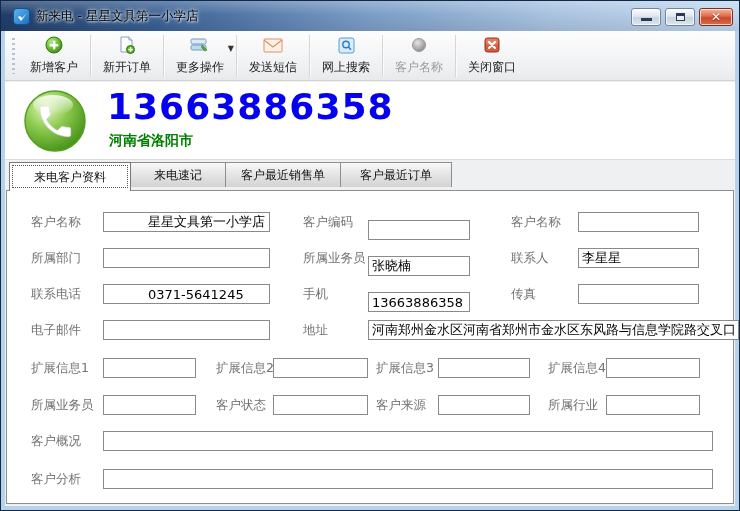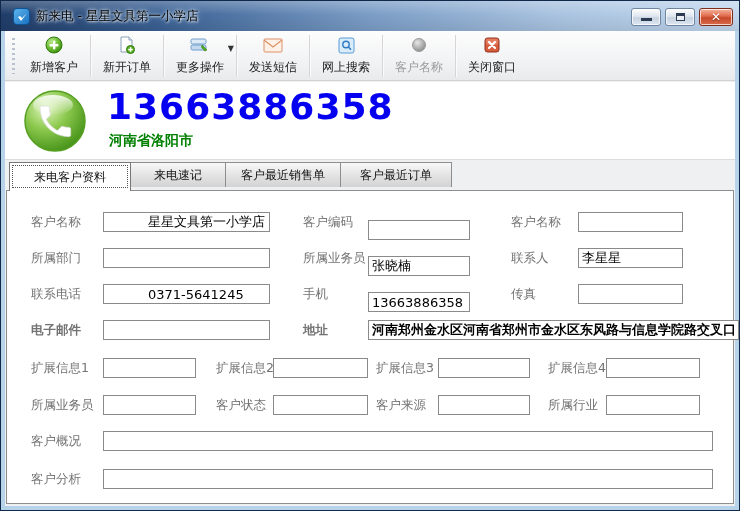"李星星" .c3i { width: 105px -> 121px }
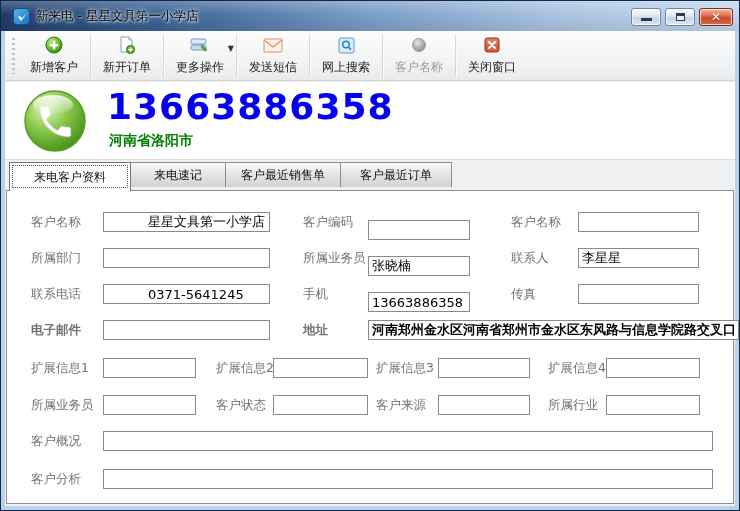"电子邮件" .r4 { font-weight: bold -> none }
